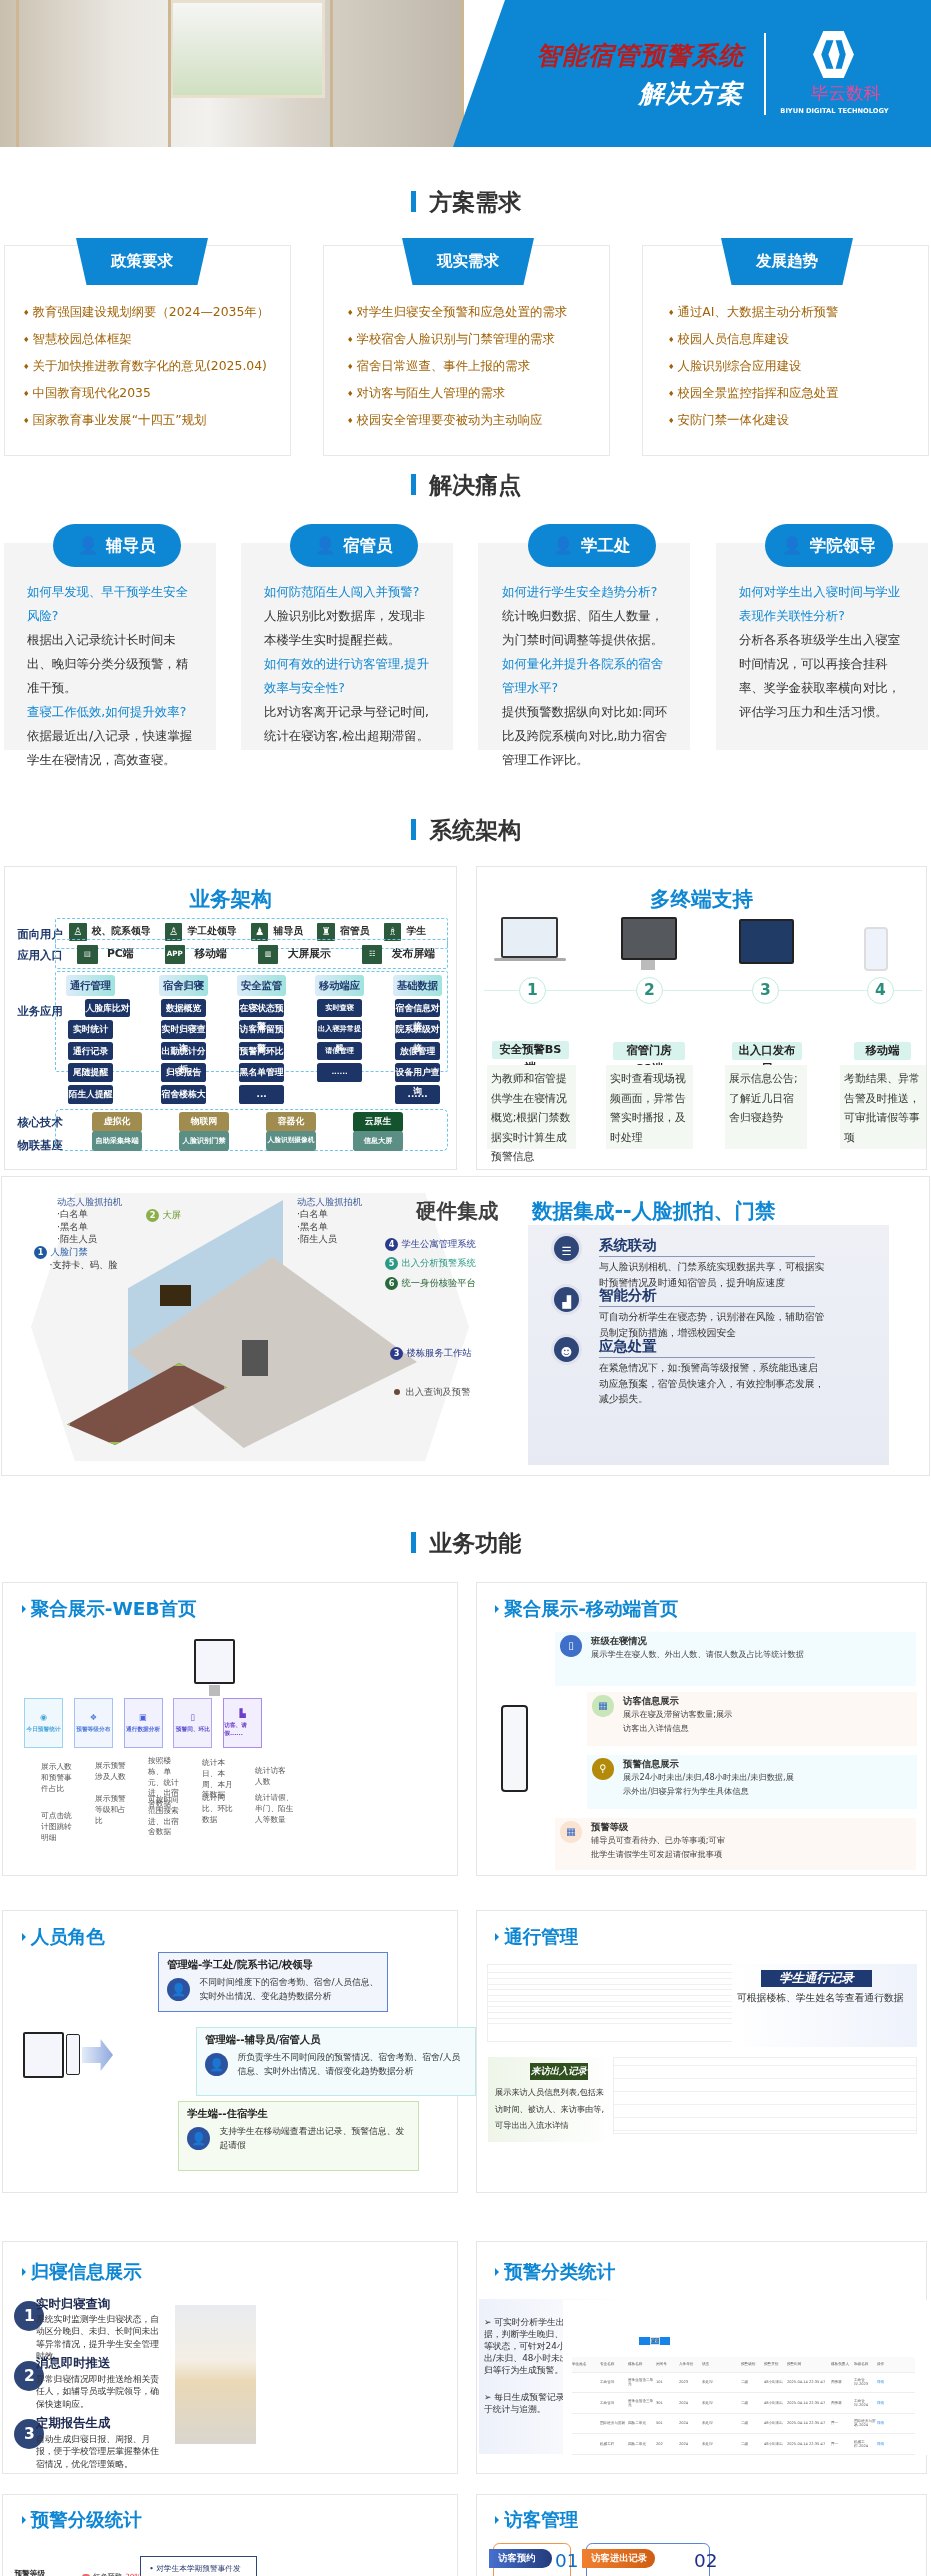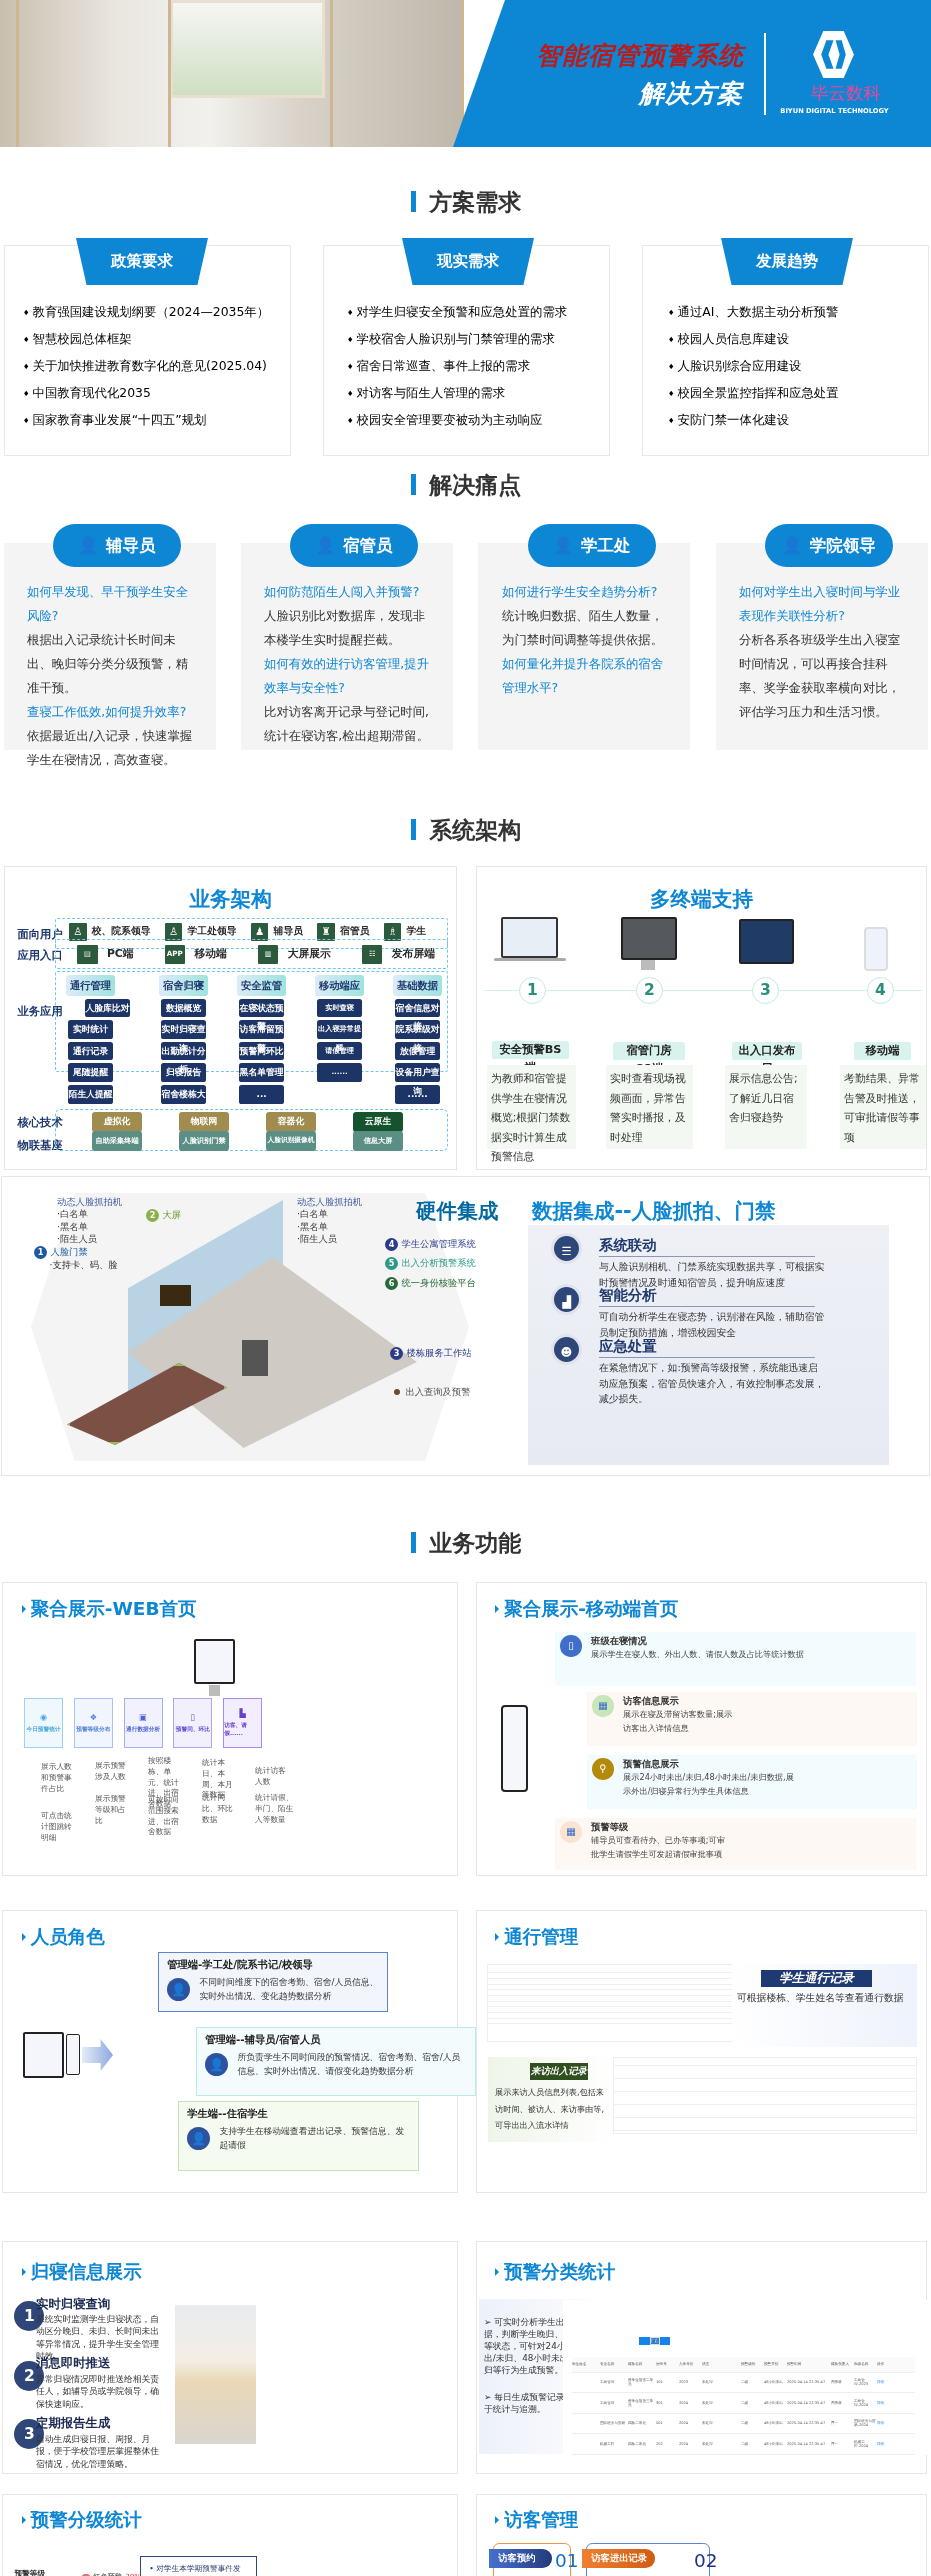"教育强国建设规划纲要（2024—2035年）" .req-list li { color: #000000 -> #a16207 }
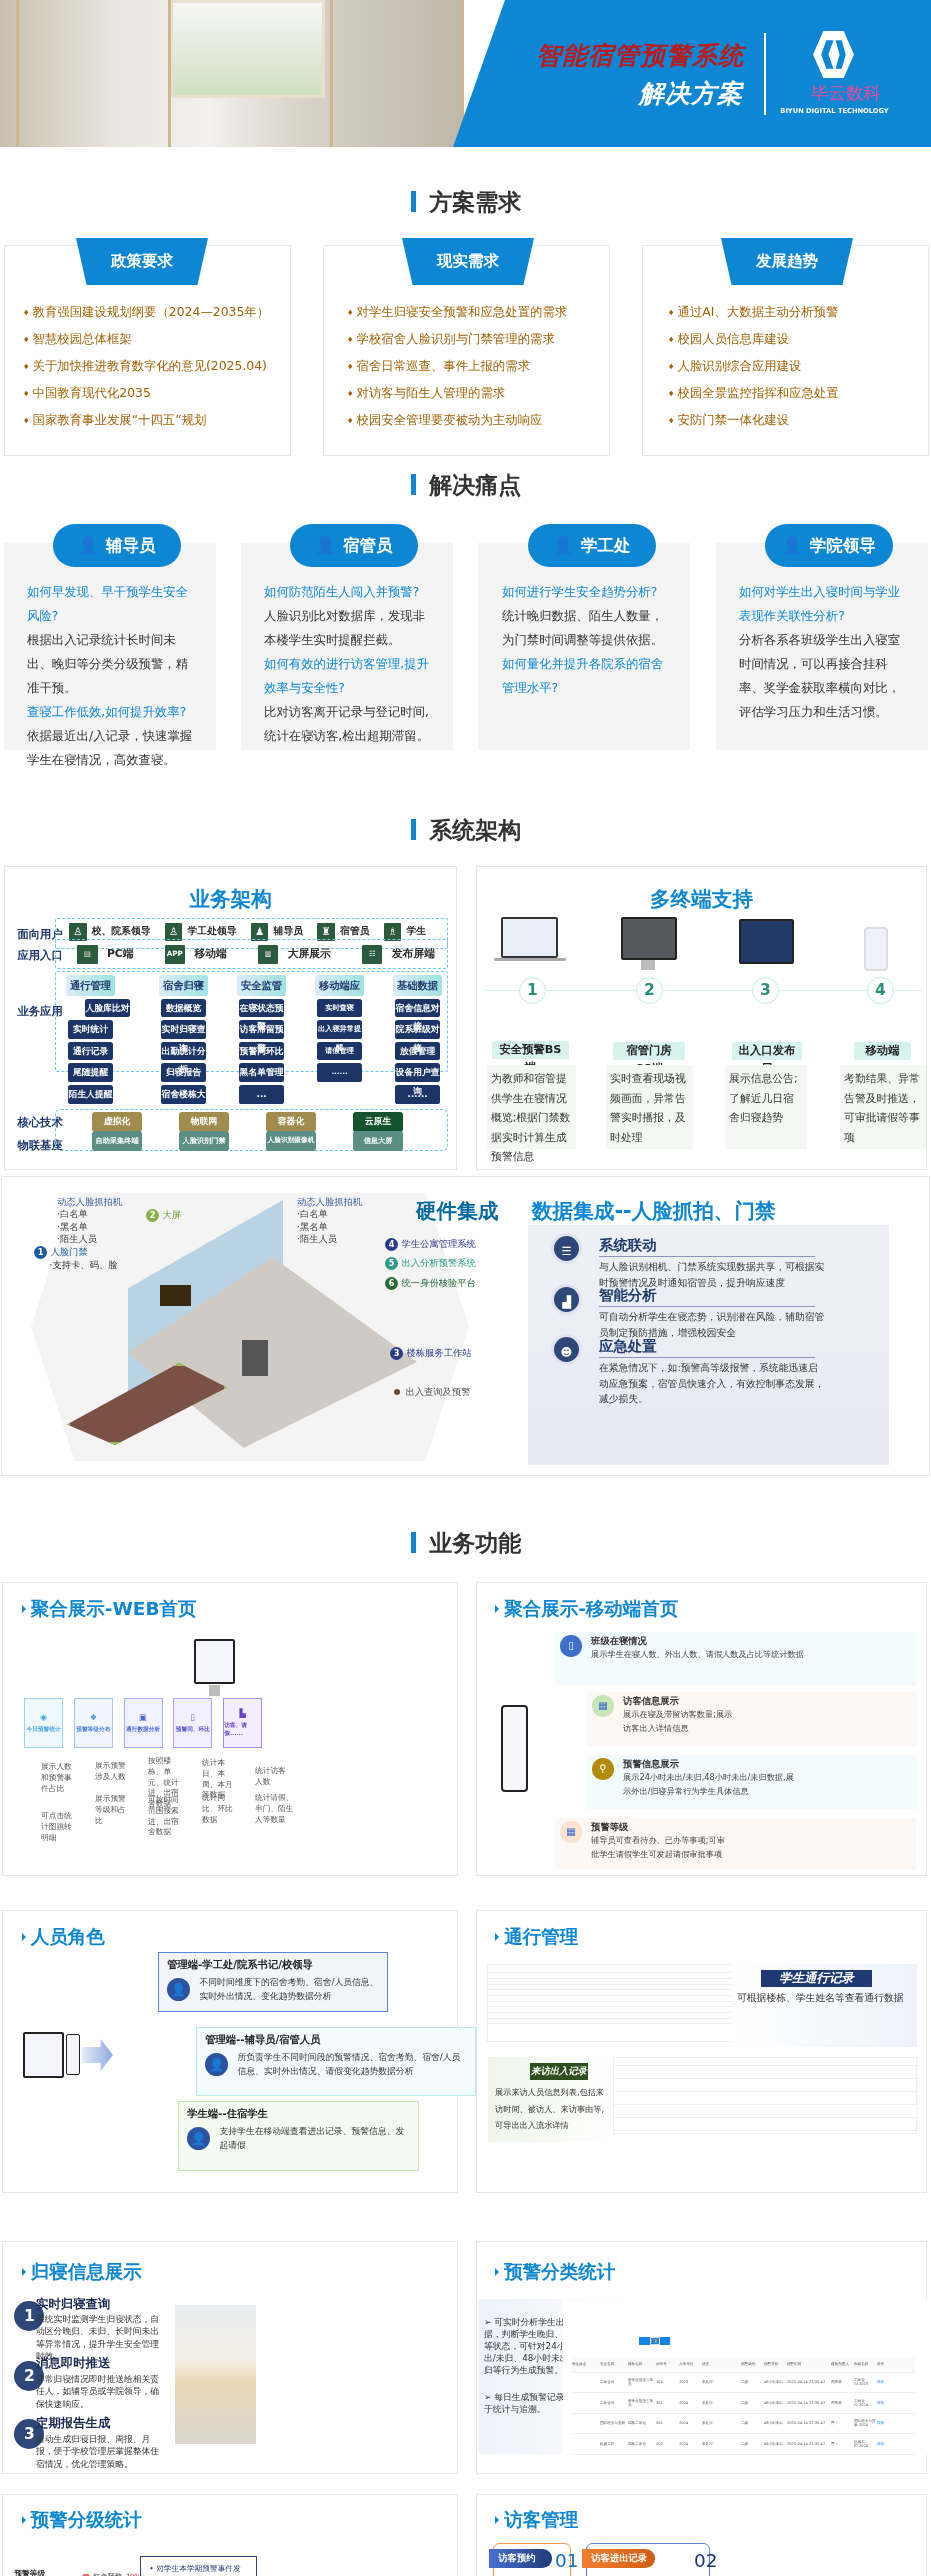"提供预警数据纵向对比如:同环比及跨院系横向对比,助力宿舍管理工作评比。" div { html: none -> <div>提供预警数据纵向对比如:同环比及跨院系横向对比,助力宿舍管理工作评比。</div> }
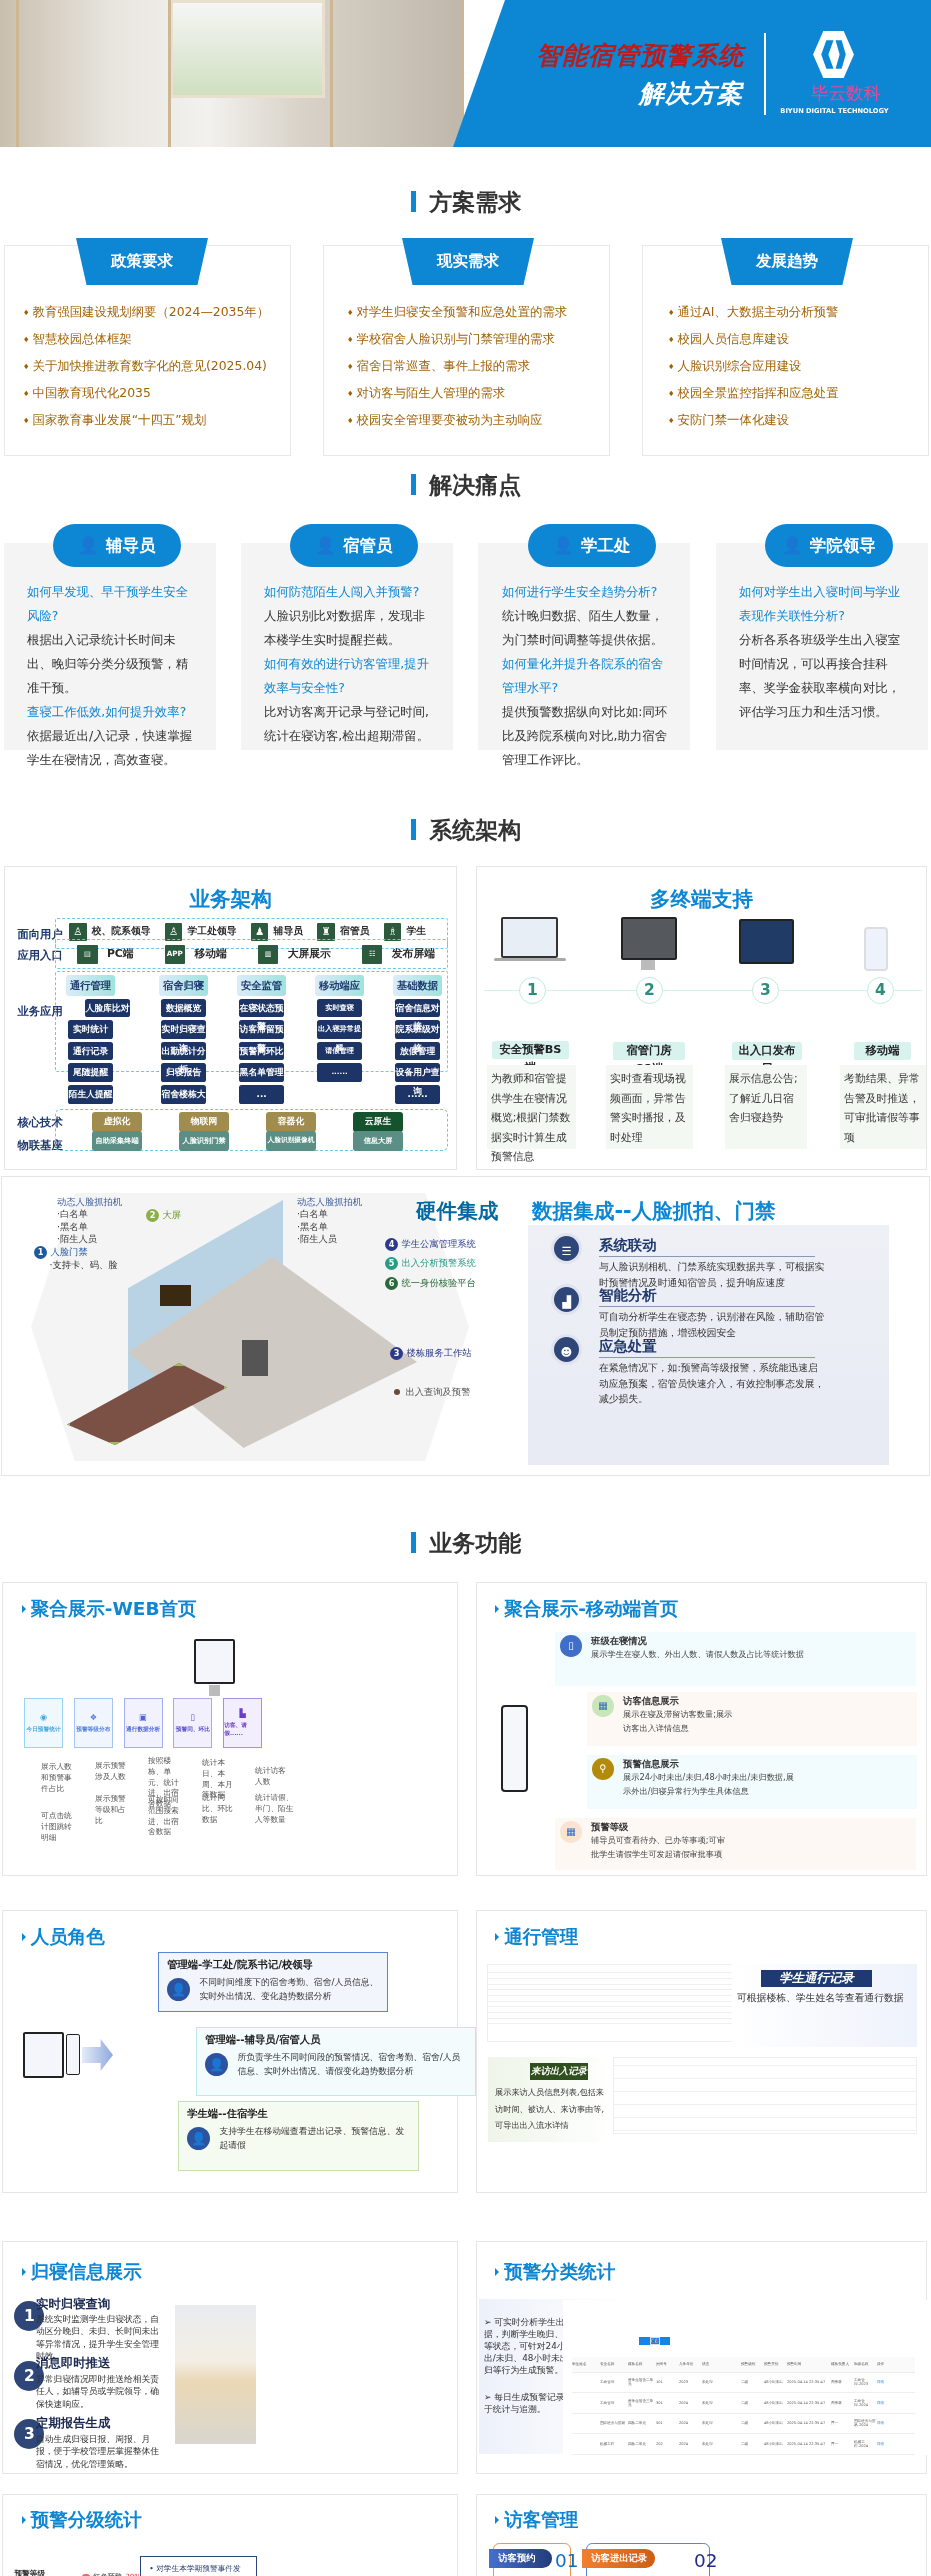"硬件集成" div.abs { color: #0369a1 -> #404040 }
